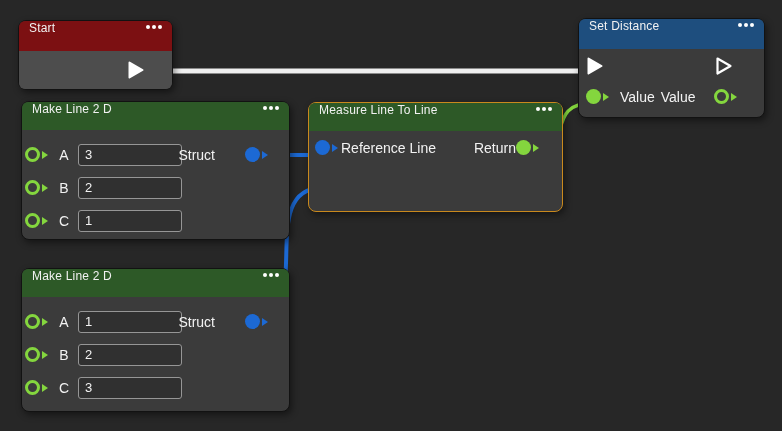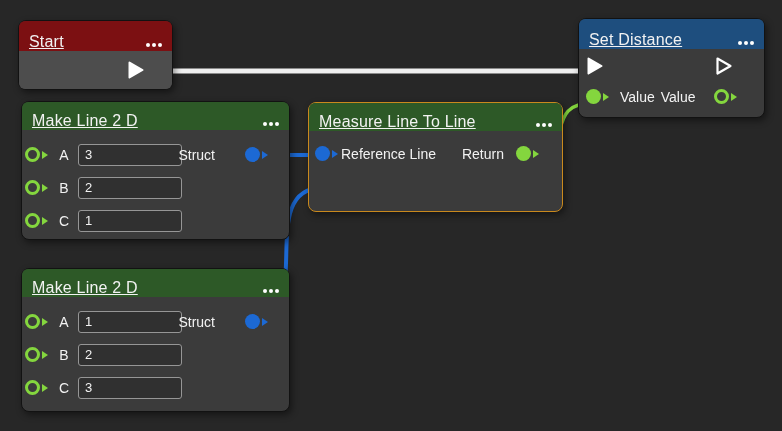"Start" .node-header { align-items: flex-end -> flex-start; font-size: 16px -> 12px; text-decoration: underline -> none }
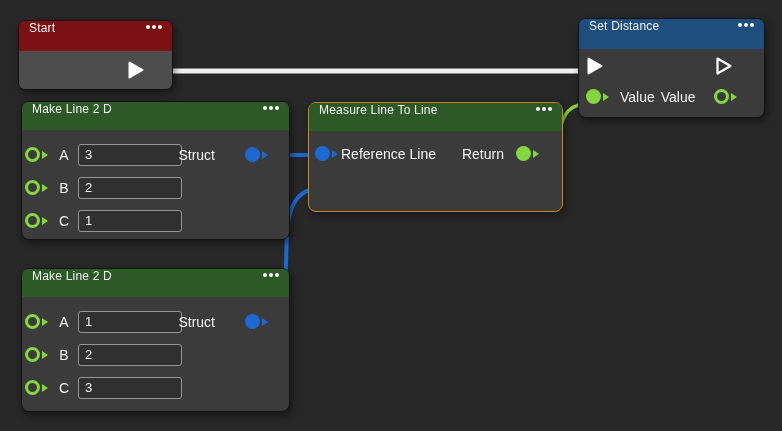"Reference Line" #node-measure .rowwrap { padding-top: 6px -> none }
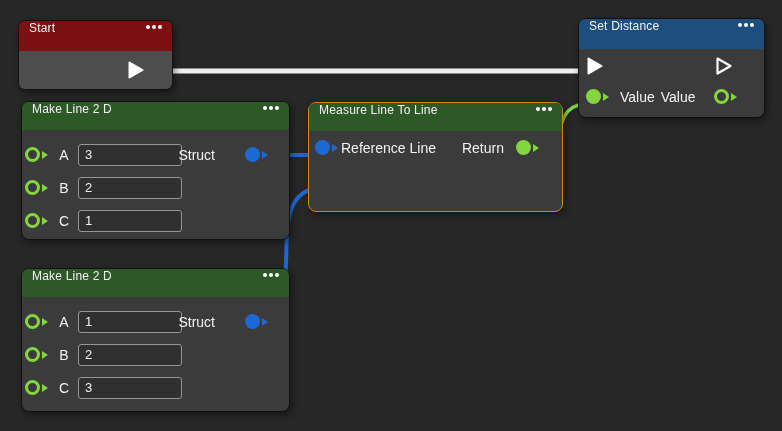"Return" #node-measure .outlabel { margin-right: 12px -> none }
